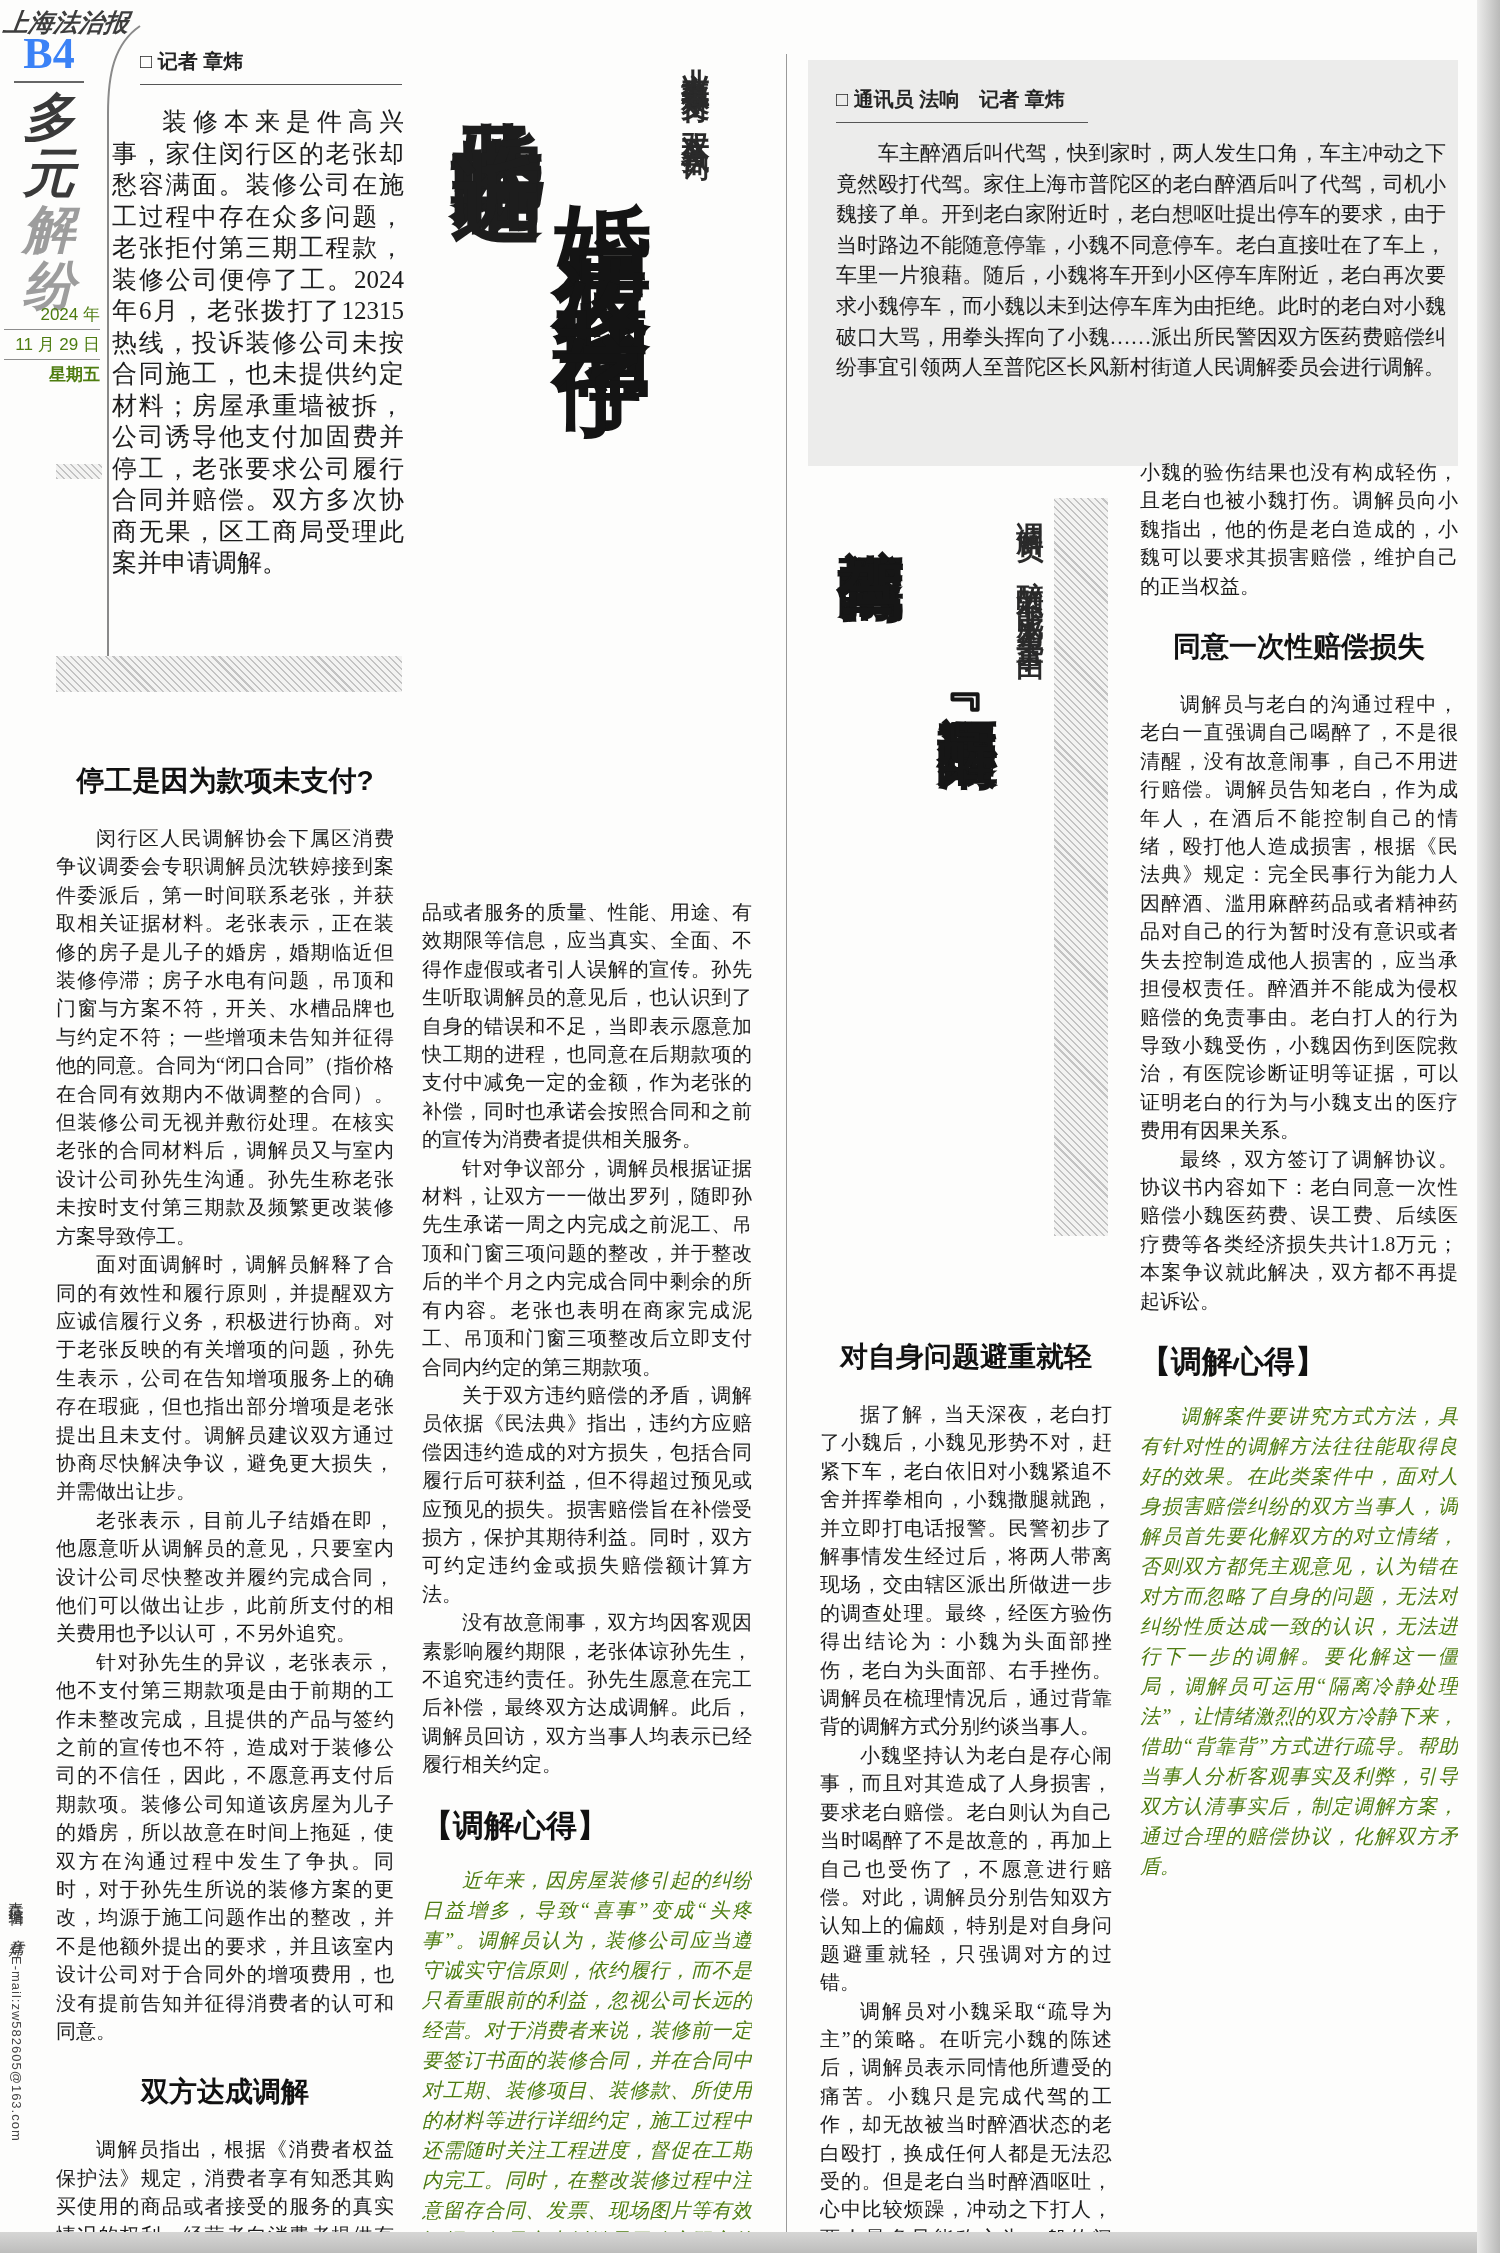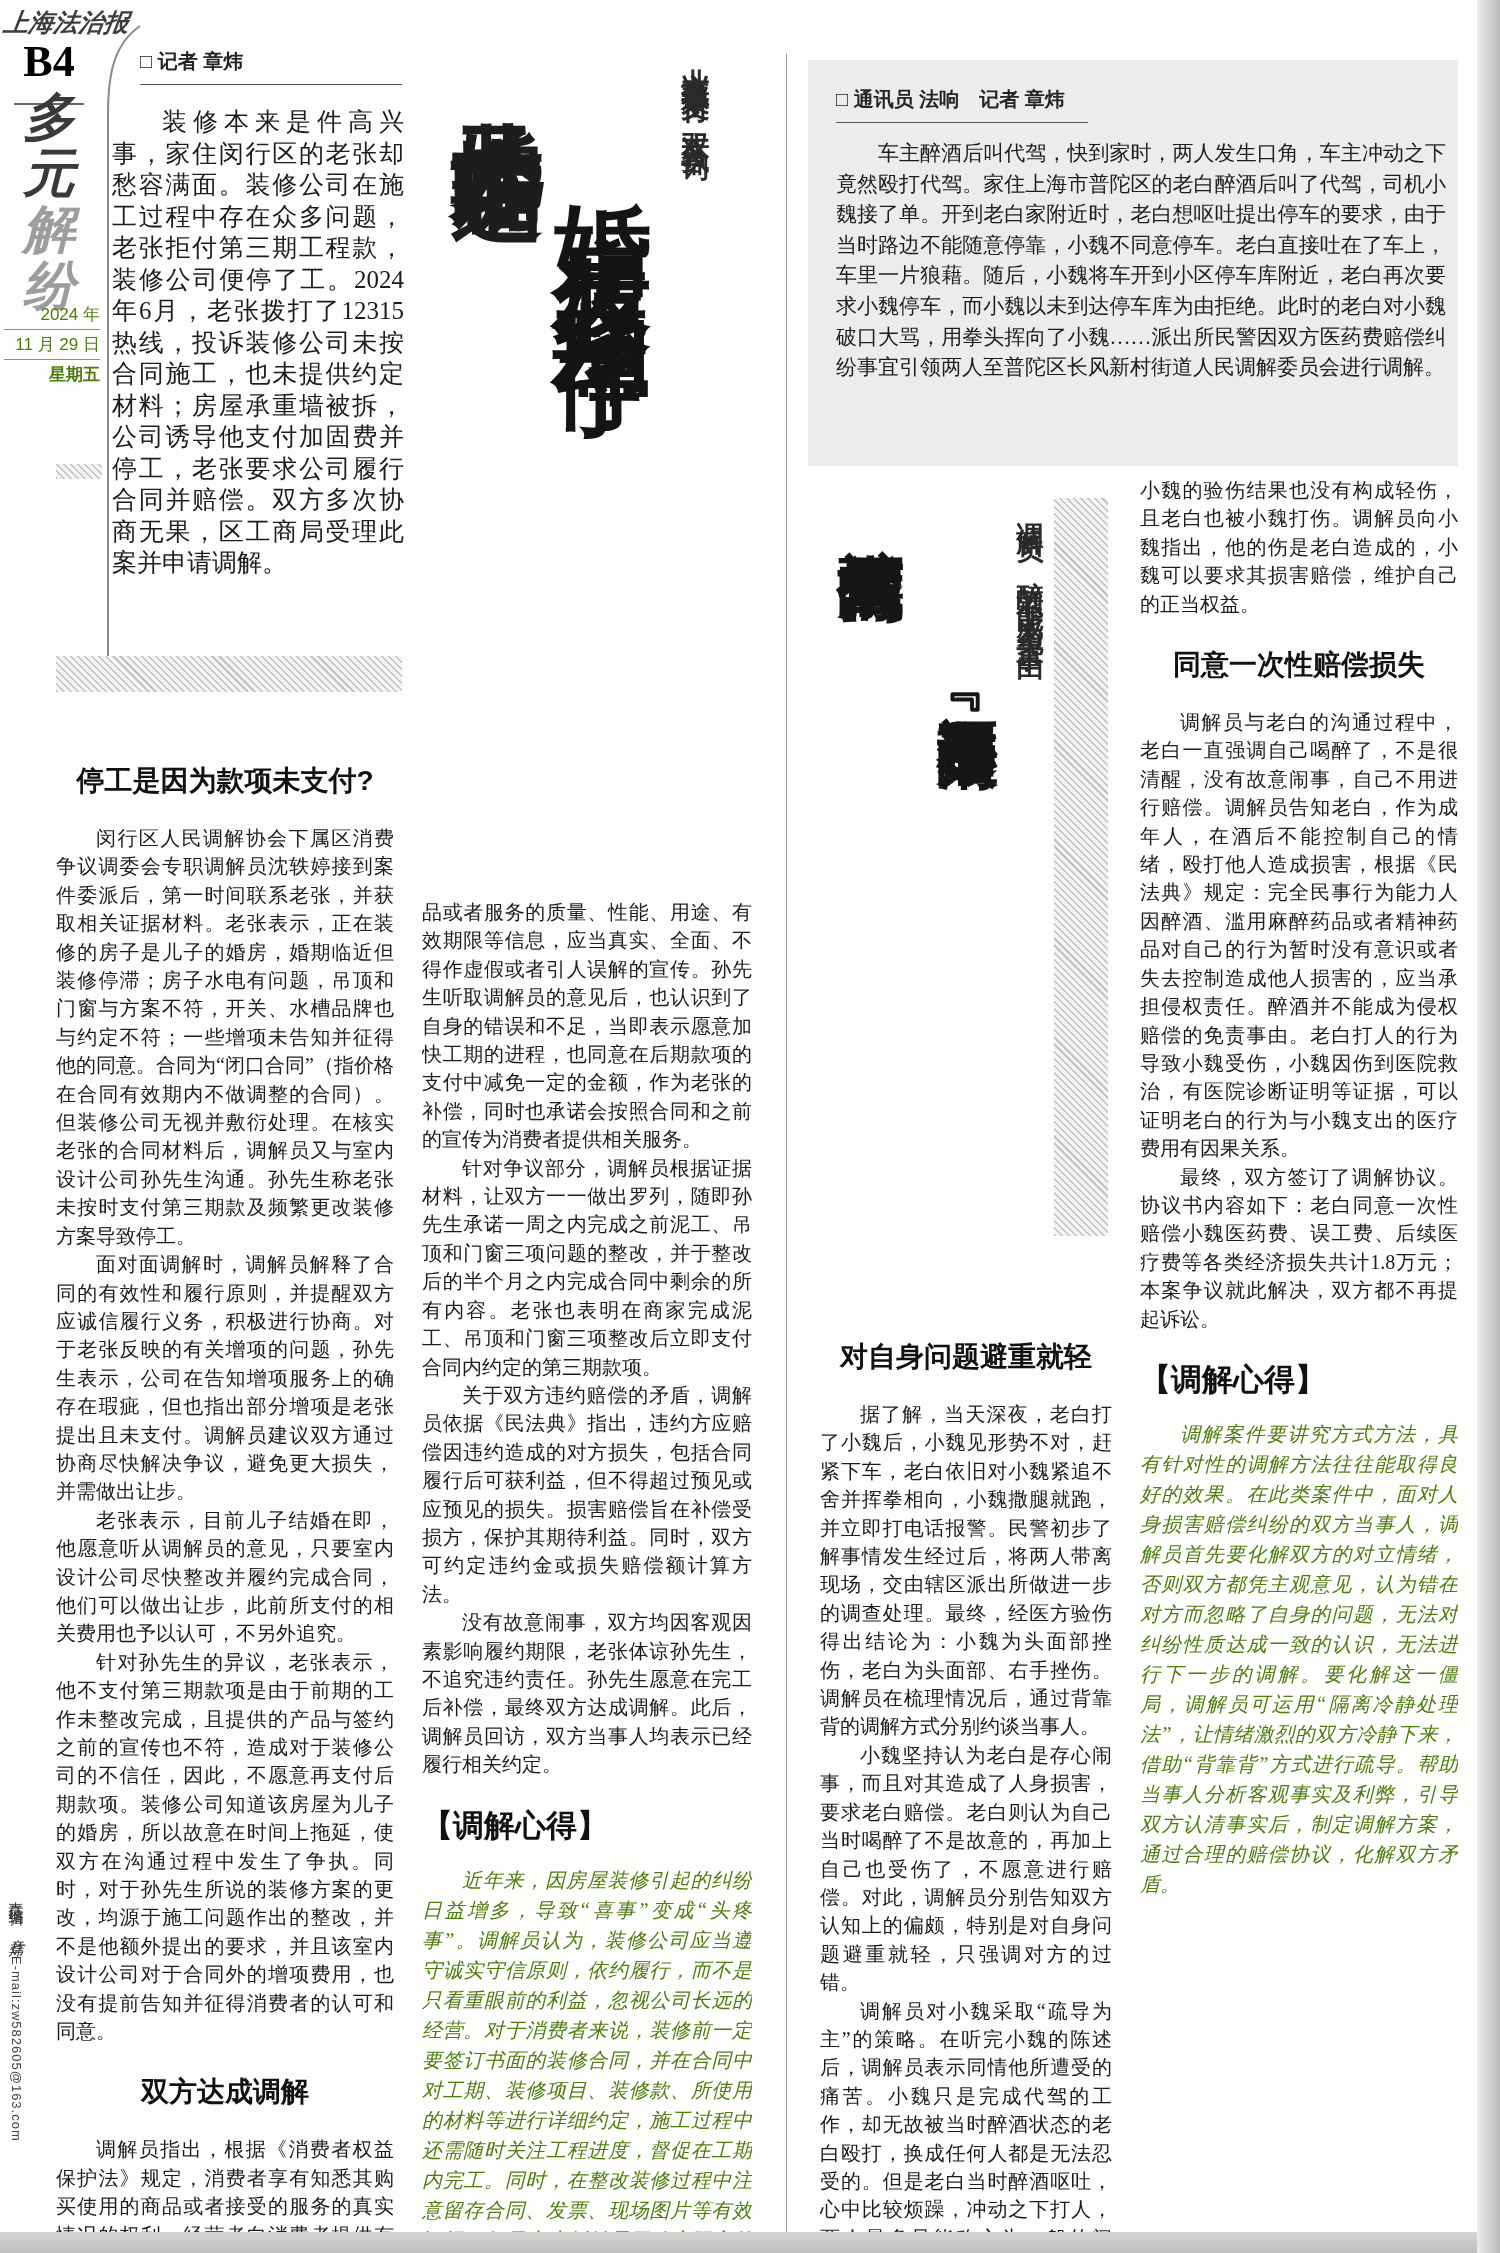"B4" .page-no { color: #000000 -> #3b82f6; margin-top: 8px -> none; padding-bottom: 16px -> 2px }
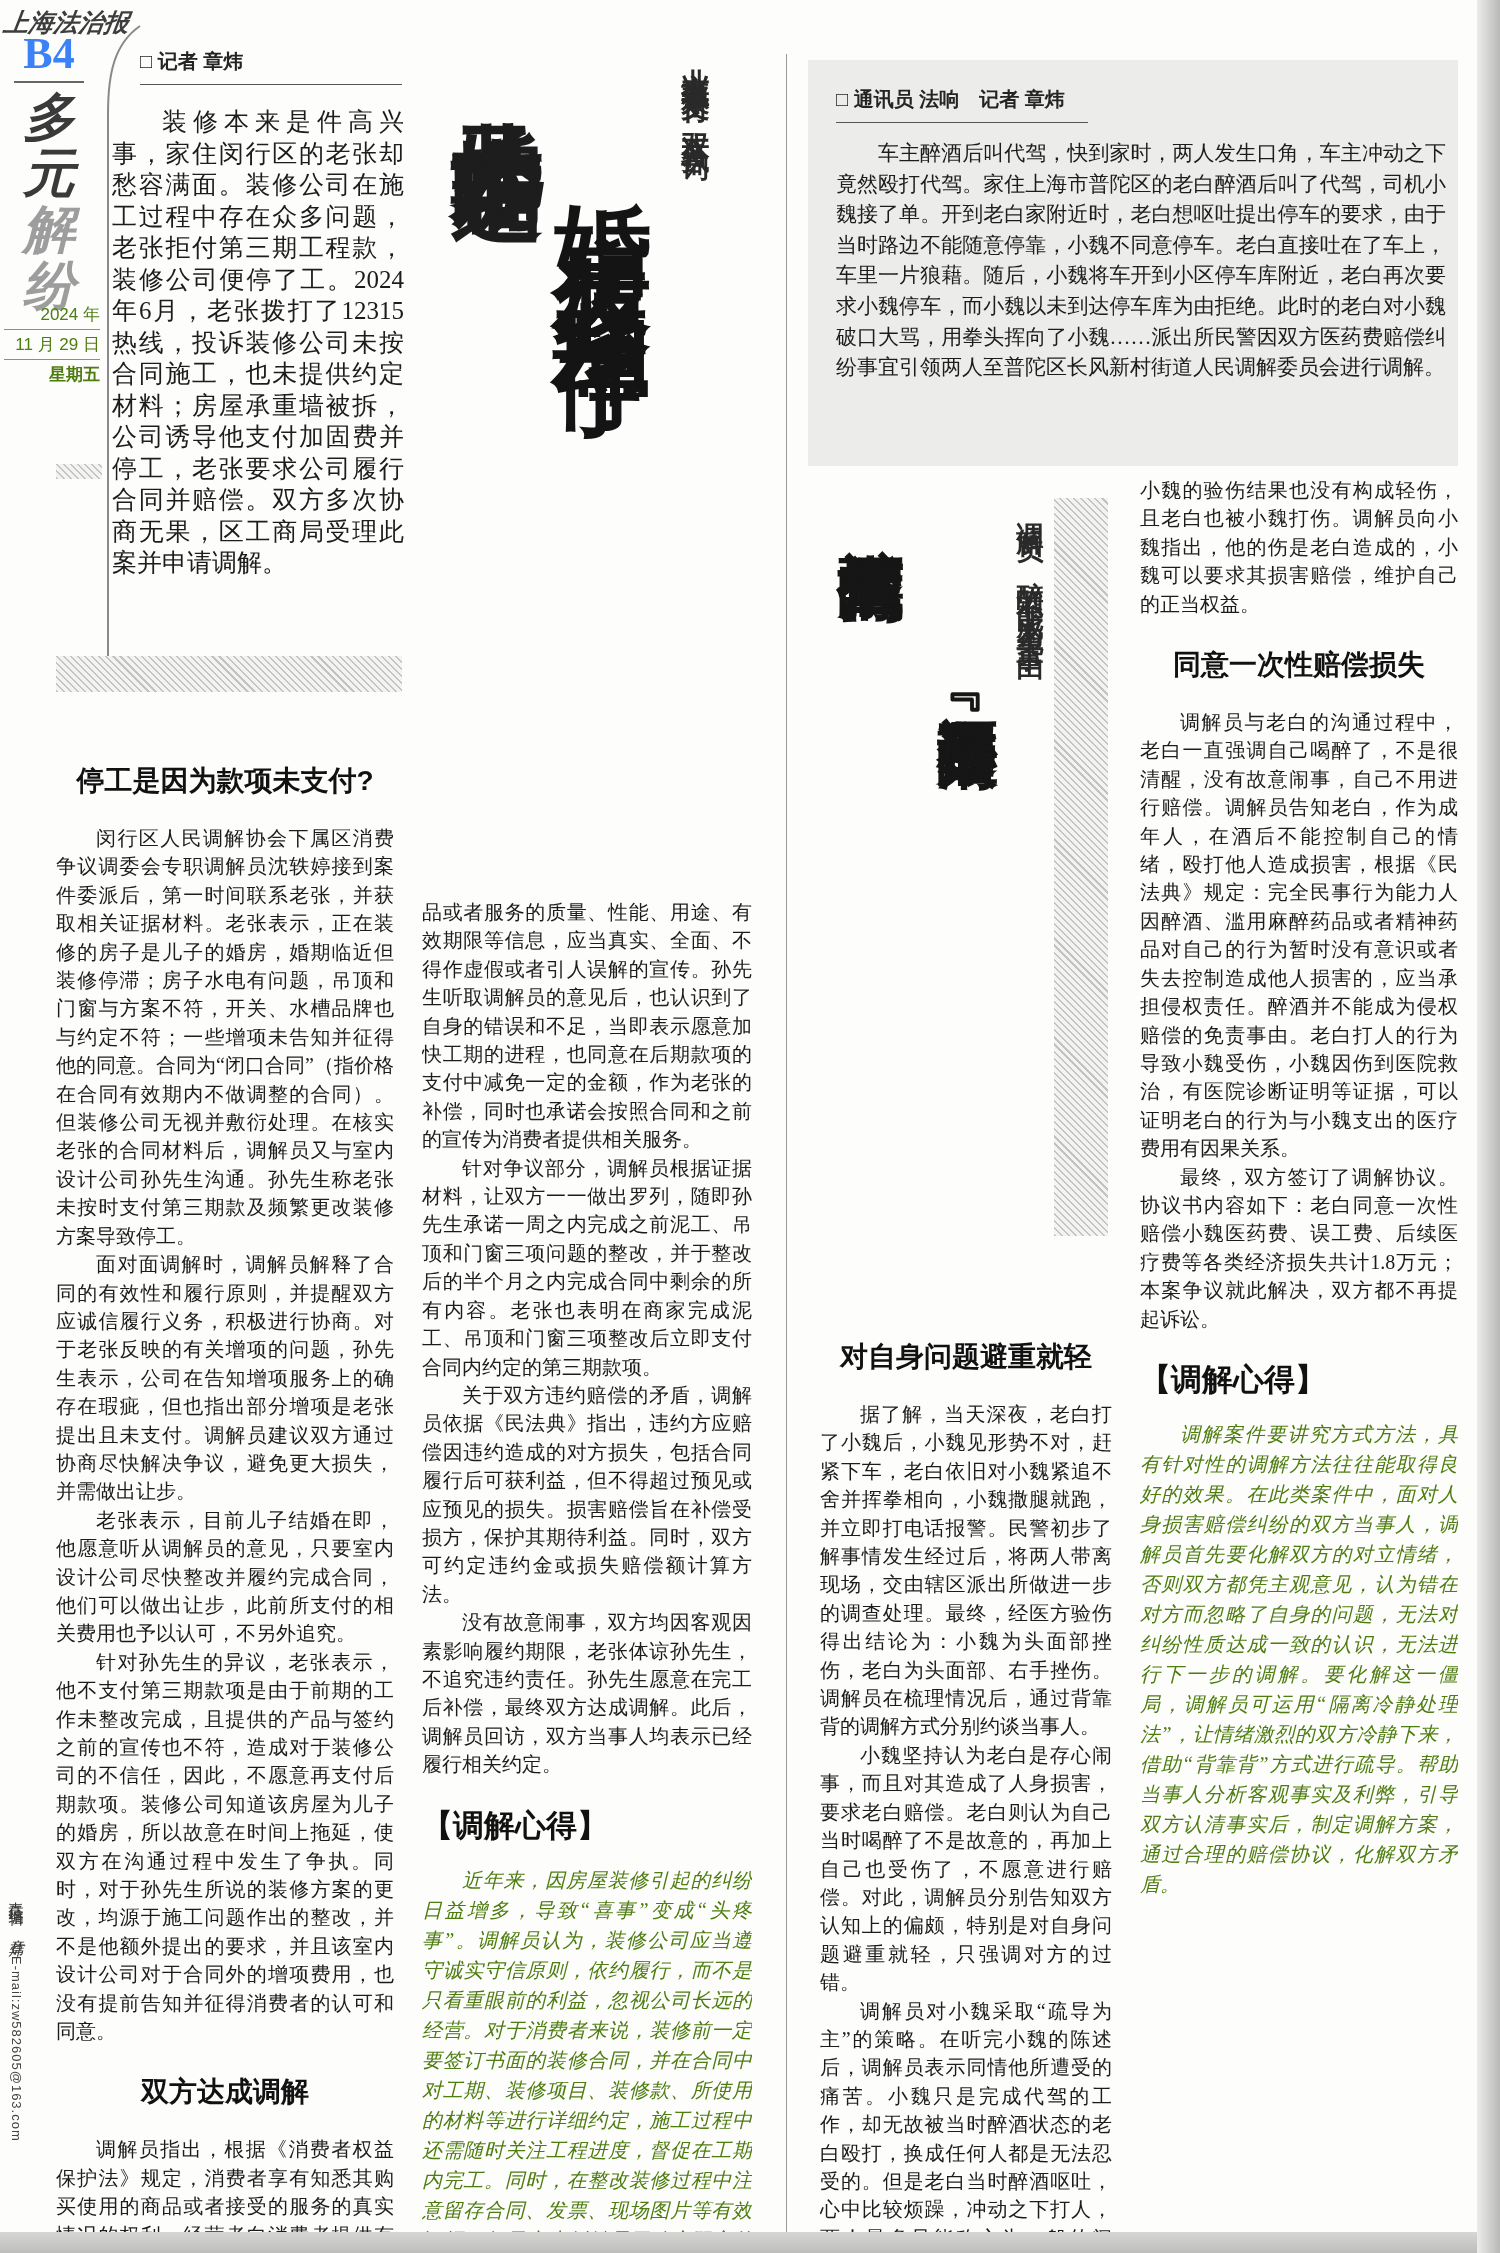"小魏的验伤结果也没有构成轻伤，且老白也被小魏打伤。调解员向小魏指出，他的伤是老白" div.abs { top: 476px -> 458px }
